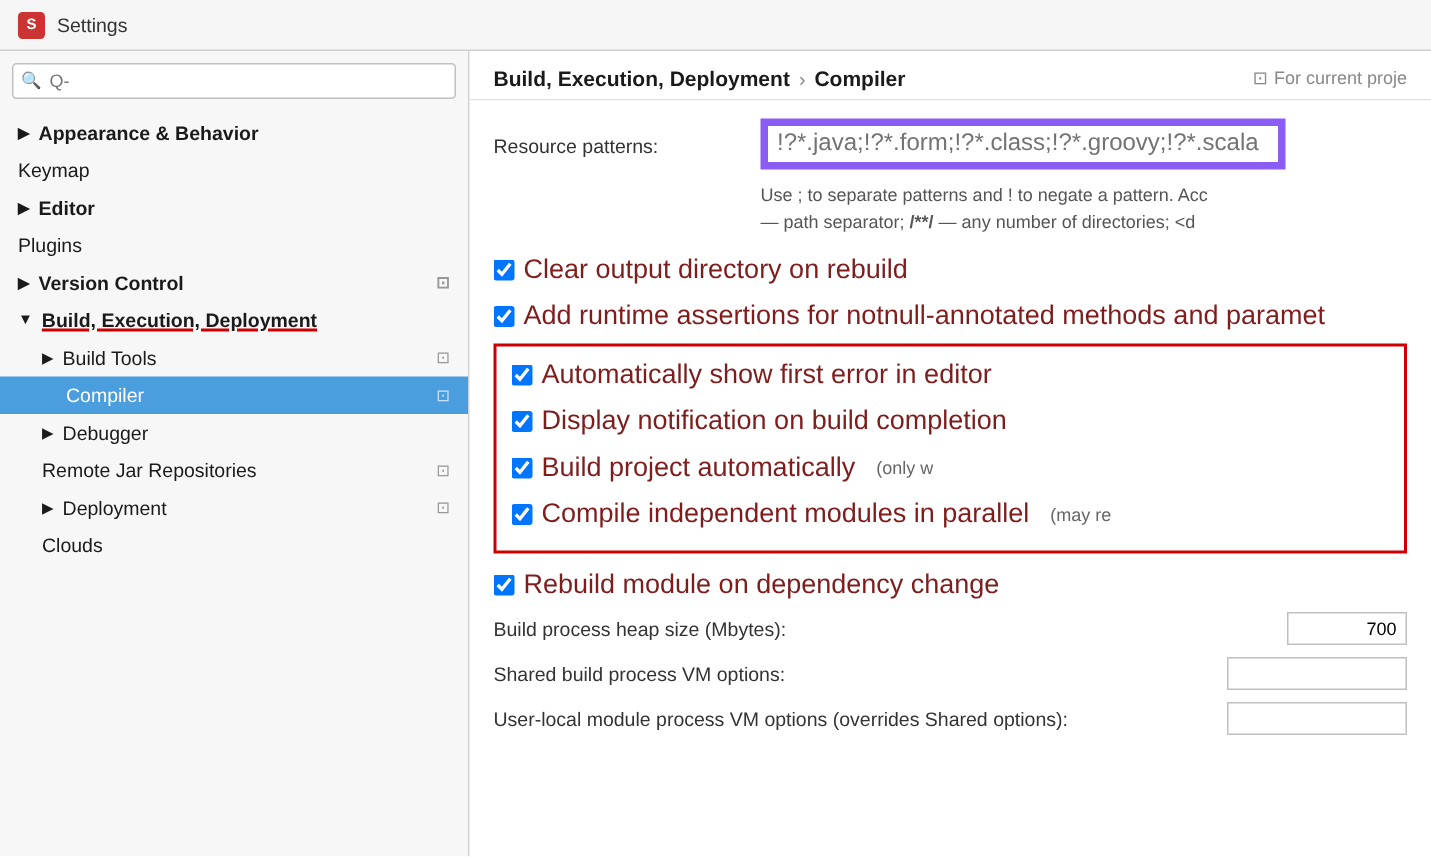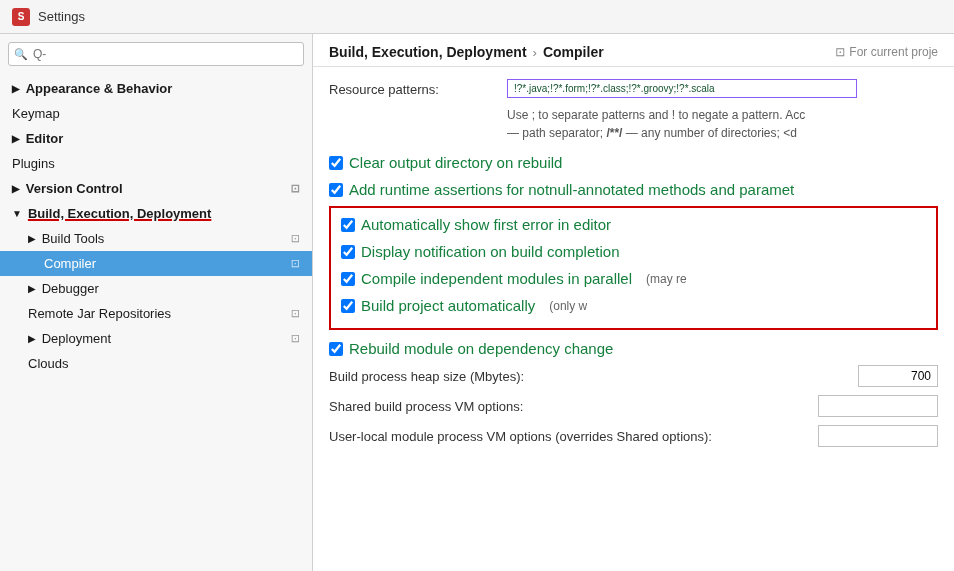"!?*.java;!?*.form;!?*.class;!?*.groovy;!" .form-input { border: 1px solid #8b5cf6 -> 5px solid #8b5cf6; color: #14532d -> #737373; font-size: 10px -> 16px }
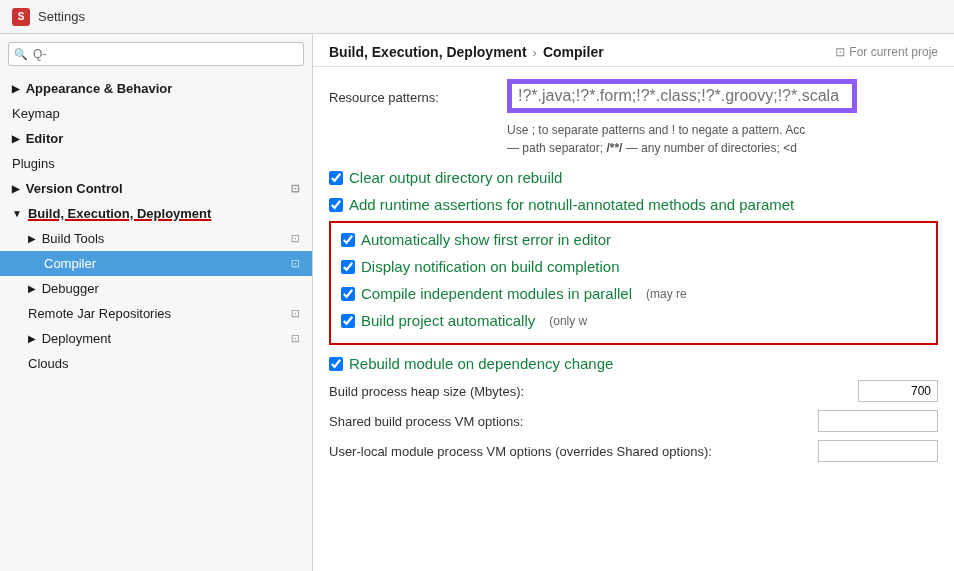"Clear output directory on rebuild" .checkbox-label { color: #15803d -> #7f1d1d; font-size: 15px -> 18px }
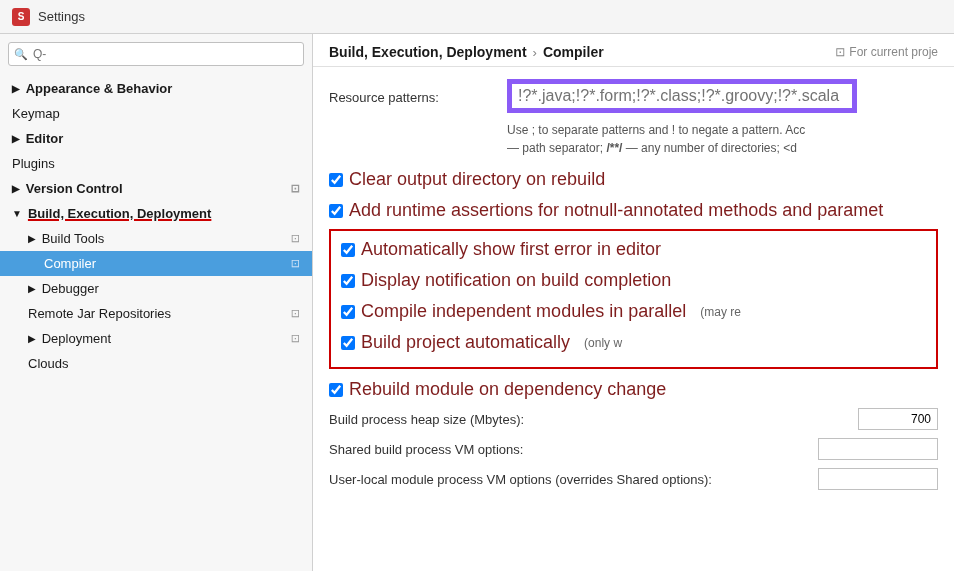"Compile independent modules in parallel" div.checkbox-row { order: before "Build project automatically" -> after "Build project automatically" }
